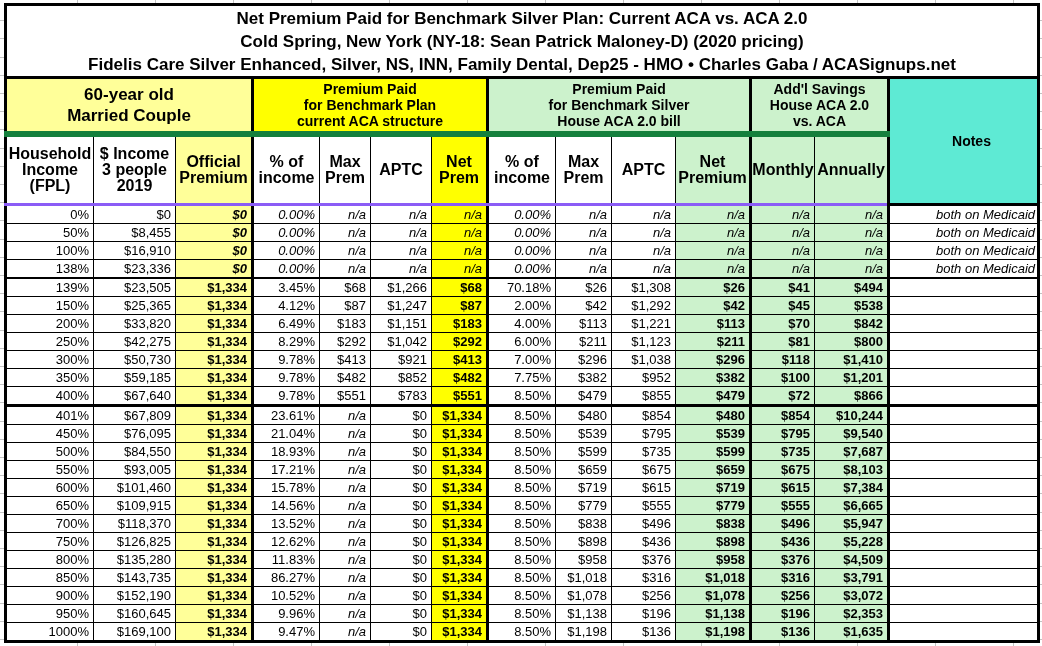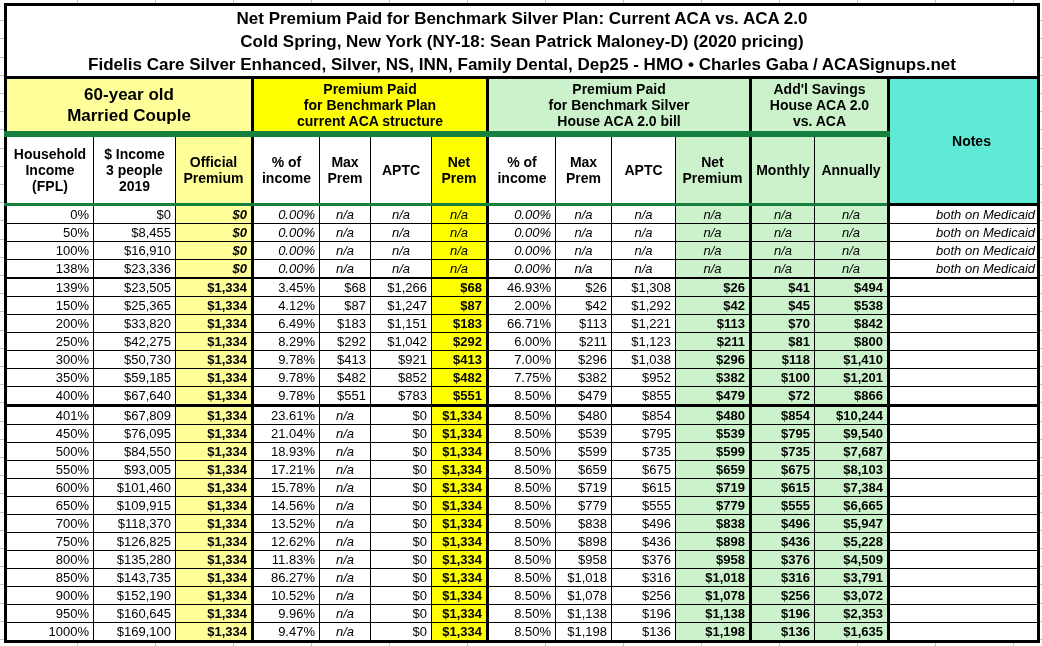"Household" .ch { border-bottom: 3px solid #15803d -> 3px solid #8b5cf6; font-size: 14px -> 16px }
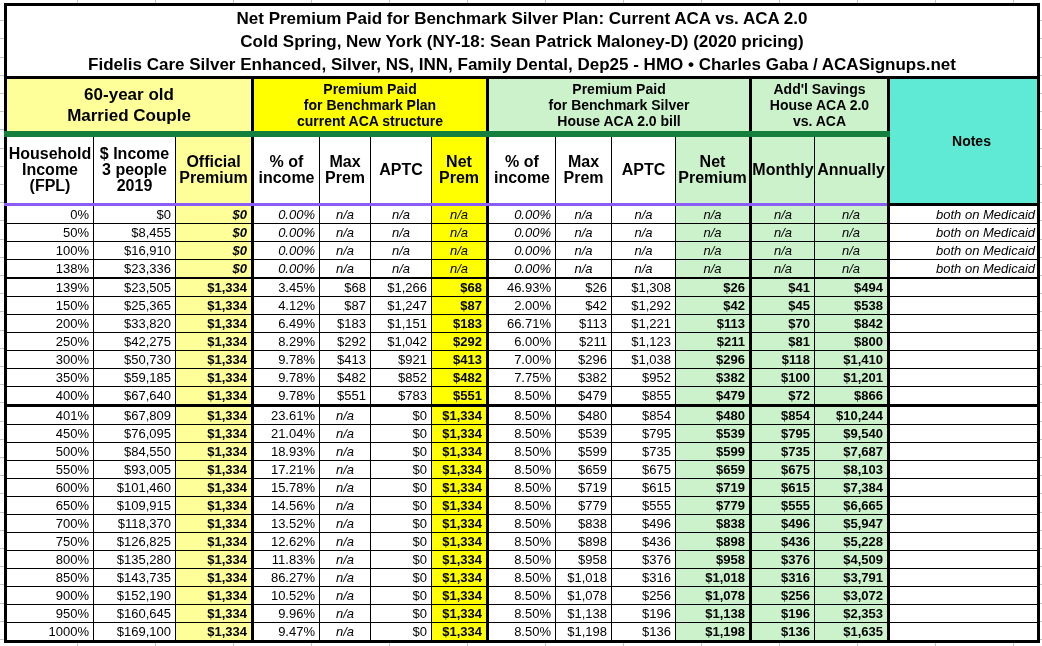"n/a" td.na { text-align: center -> right }
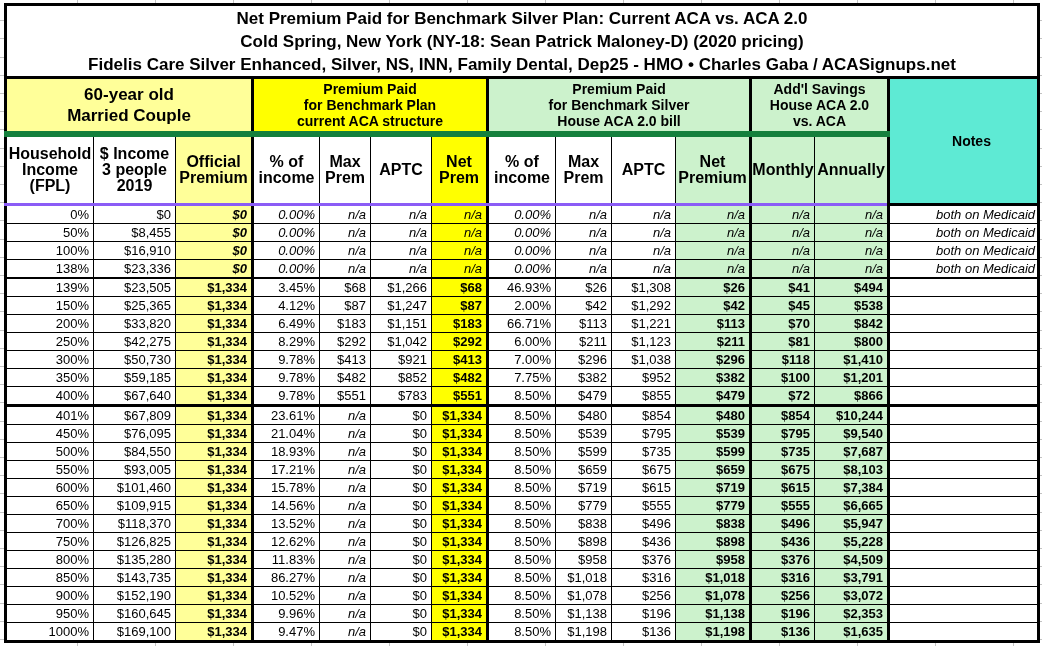"46.93%" td.pct { text: 46.93% -> 70.18% }
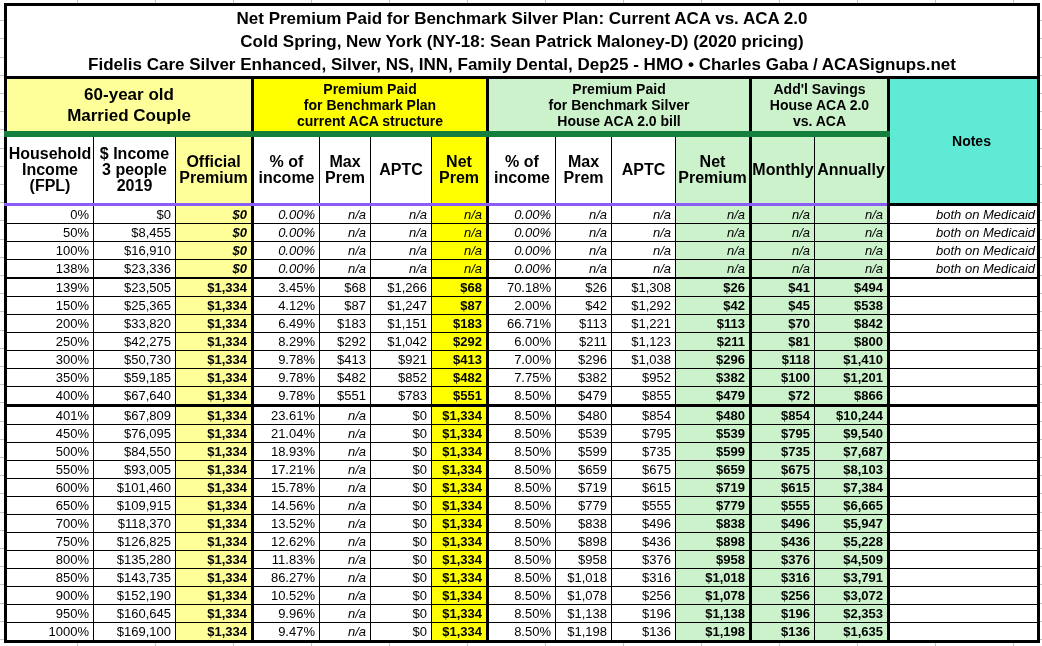"66.71%" td.pct { text: 66.71% -> 4.00% }
